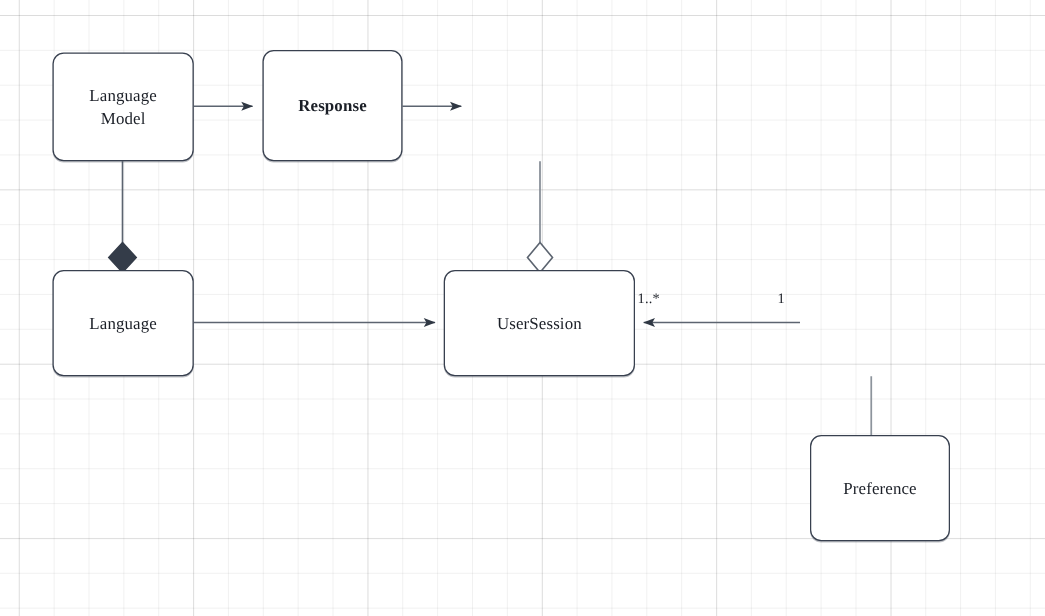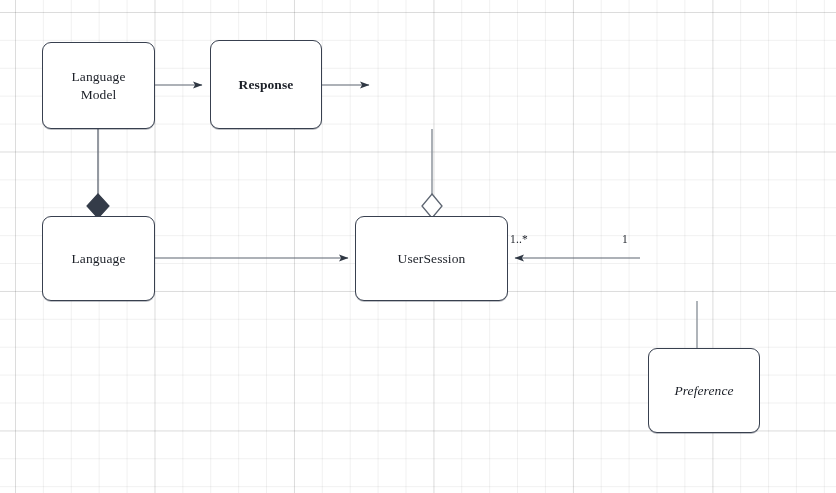"Preference" div.node { font-style: italic -> none }
